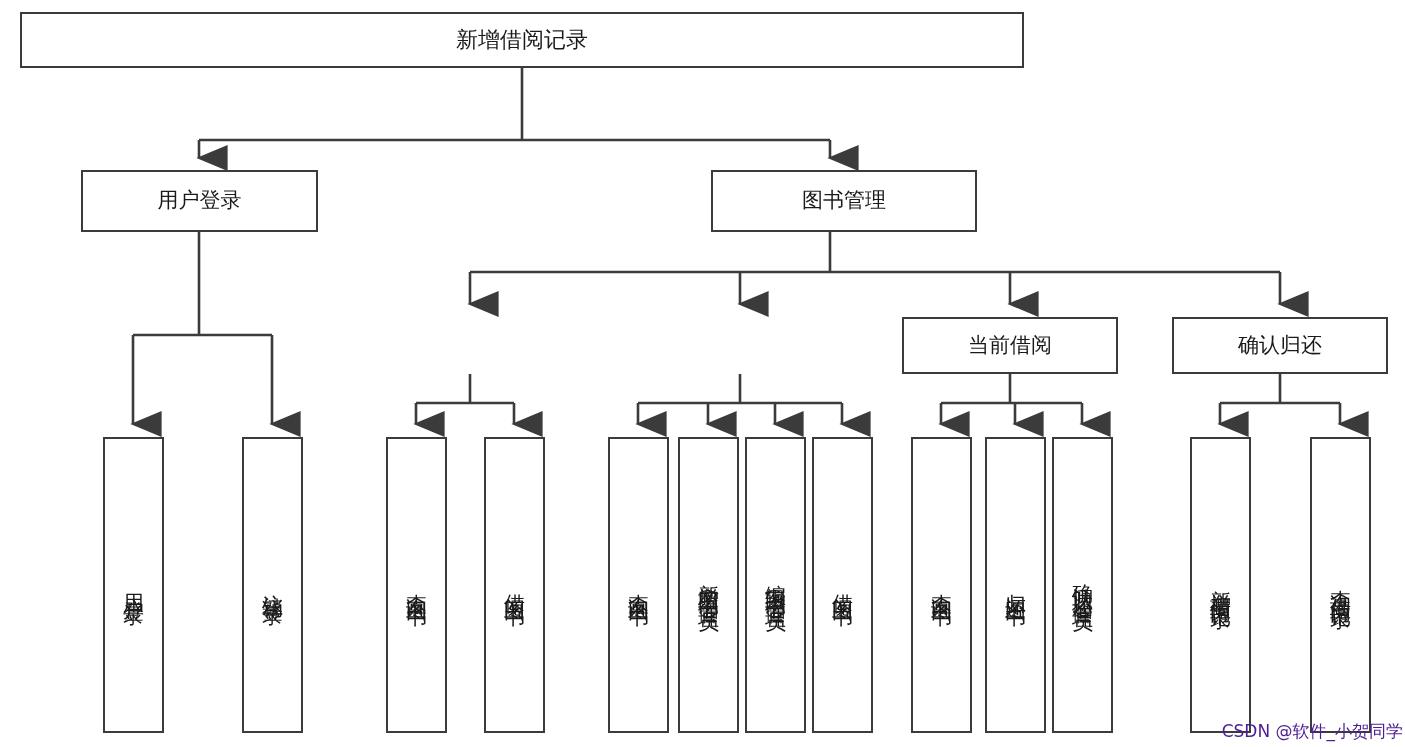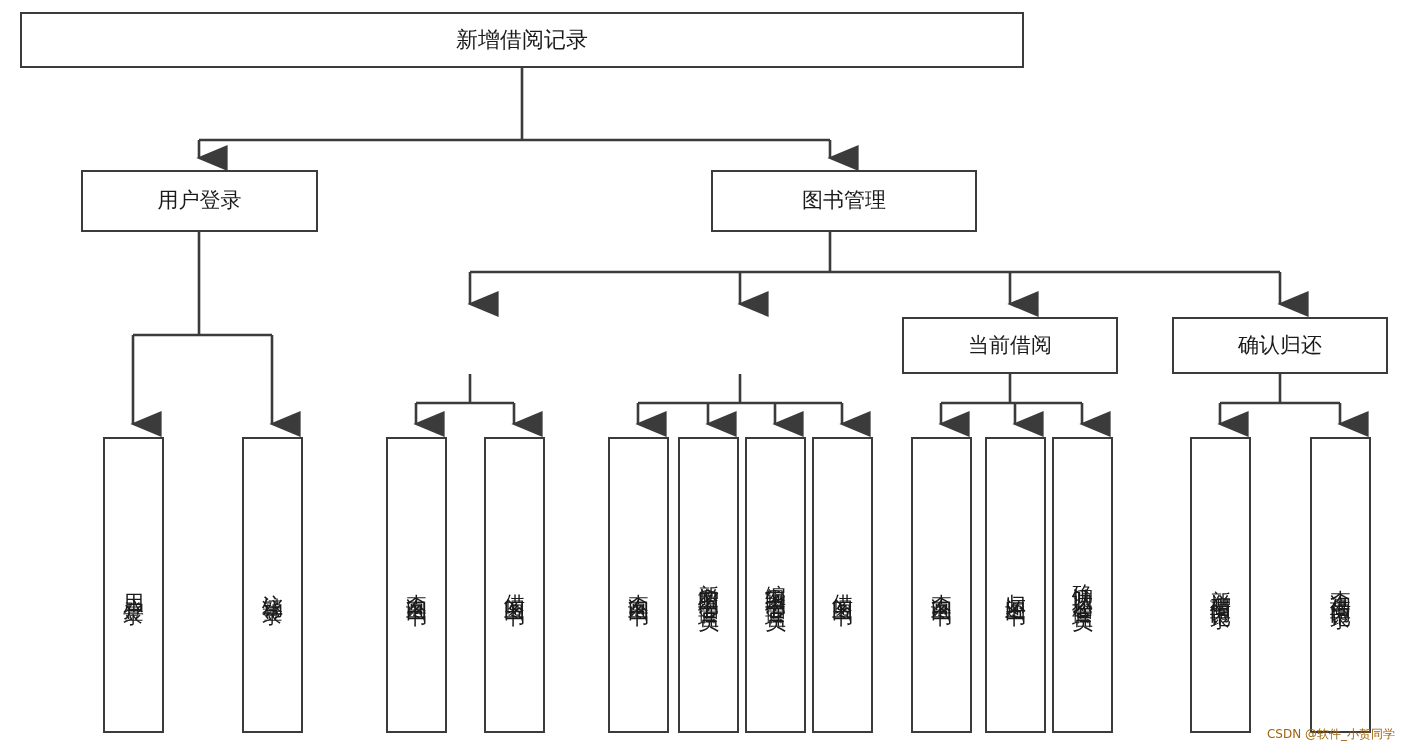"CSDN @软件_小贺同学" #watermark { color: #a16207 -> #4c1d95; font-size: 12px -> 17px; right: 10px -> 2px }
